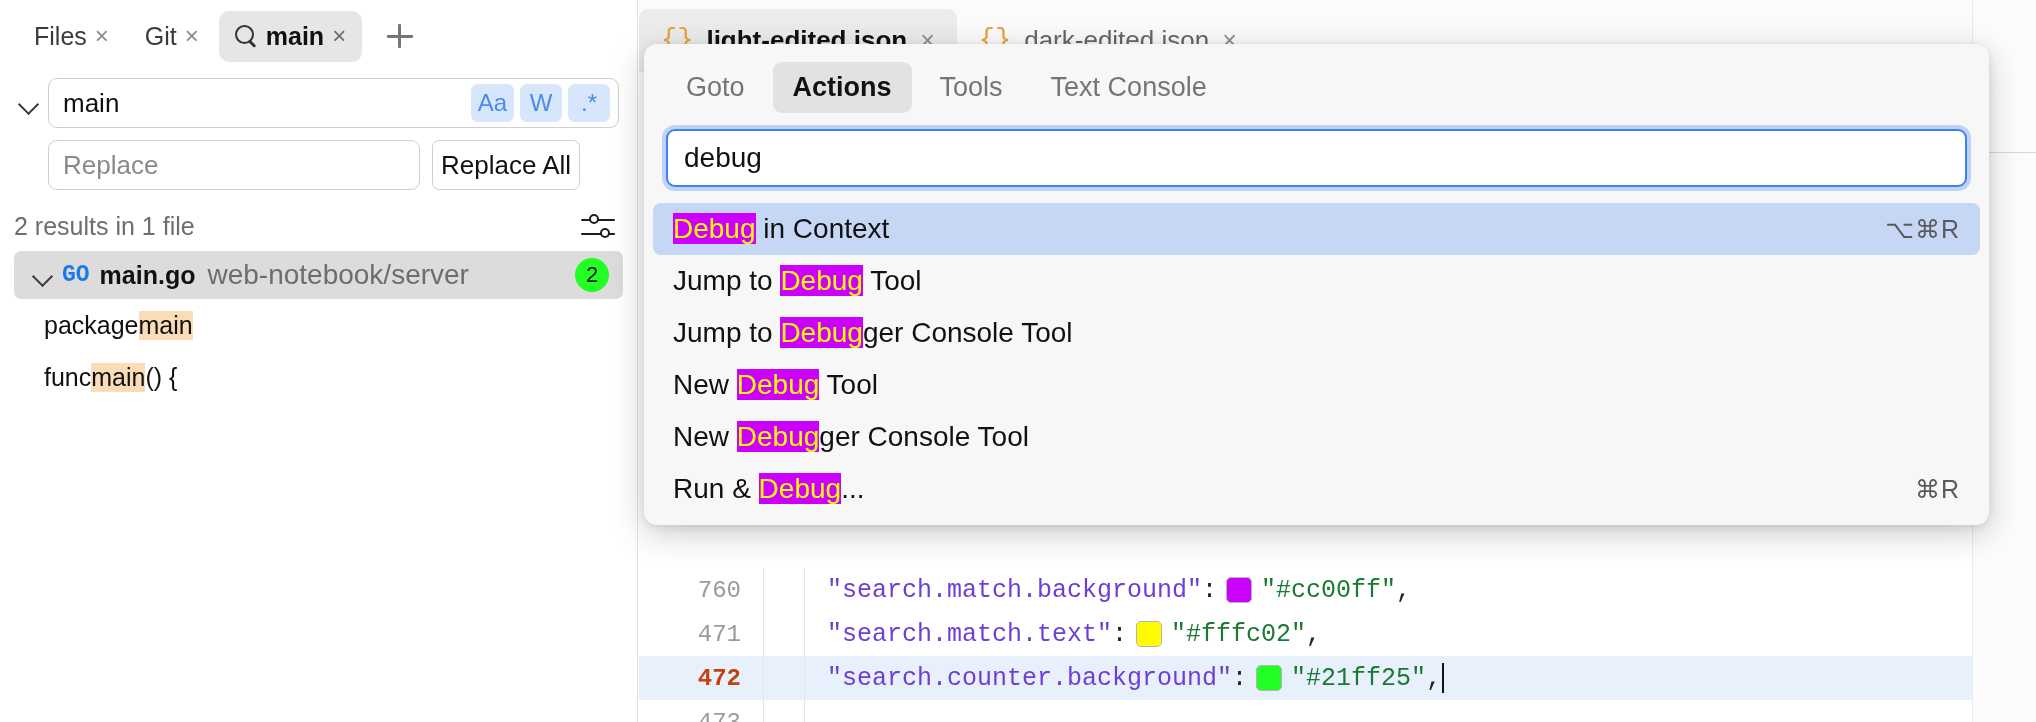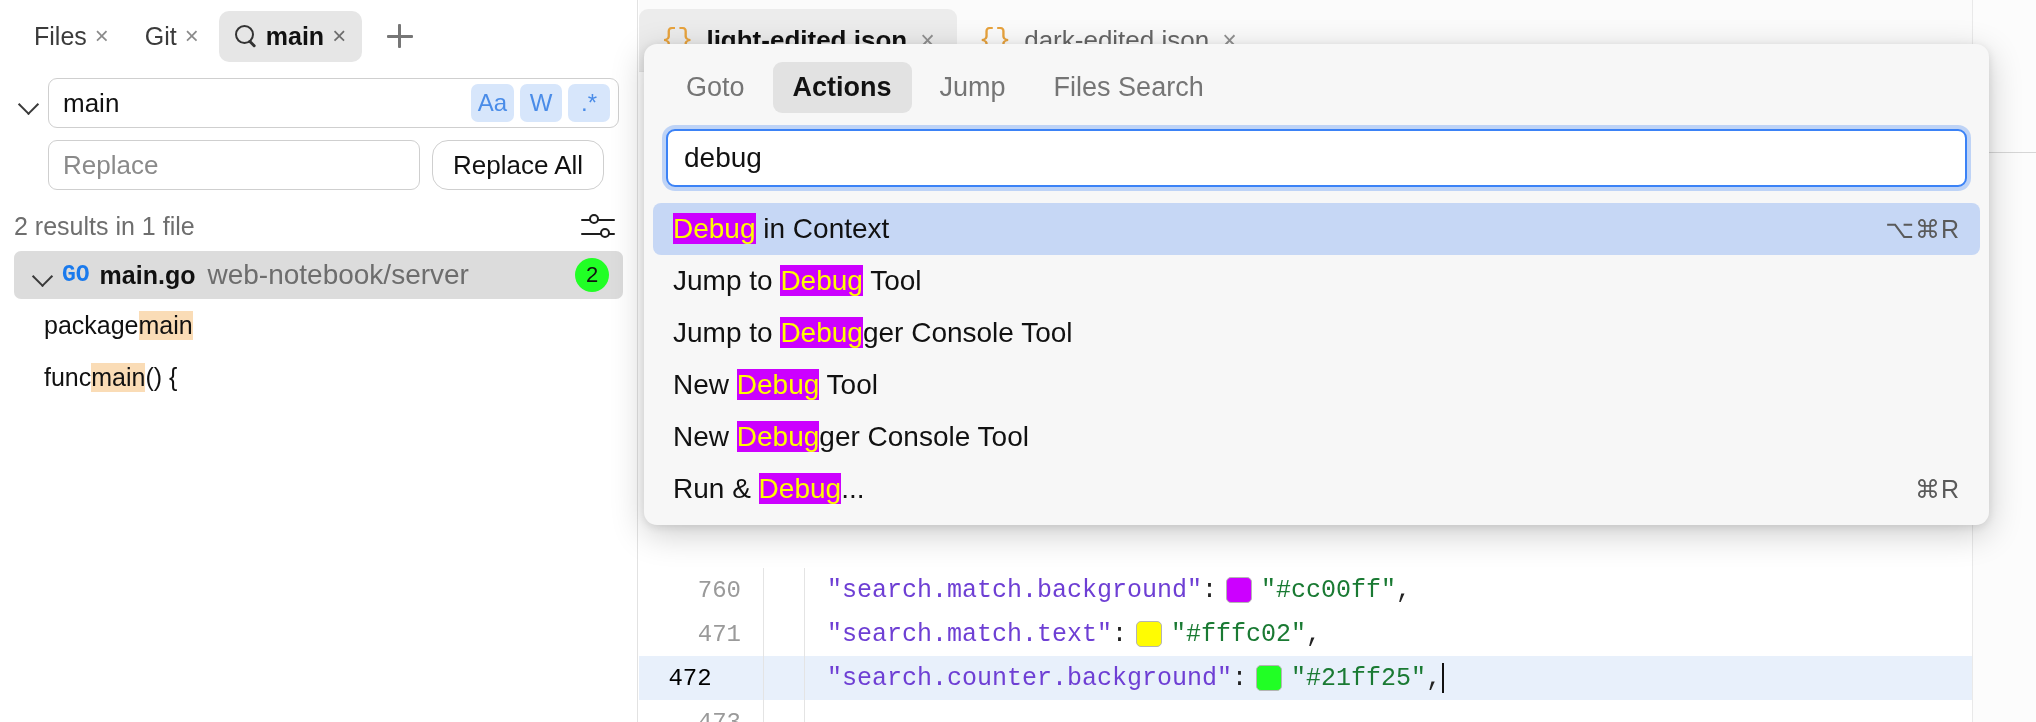"Jump" div.ptab { text: Jump -> Tools }
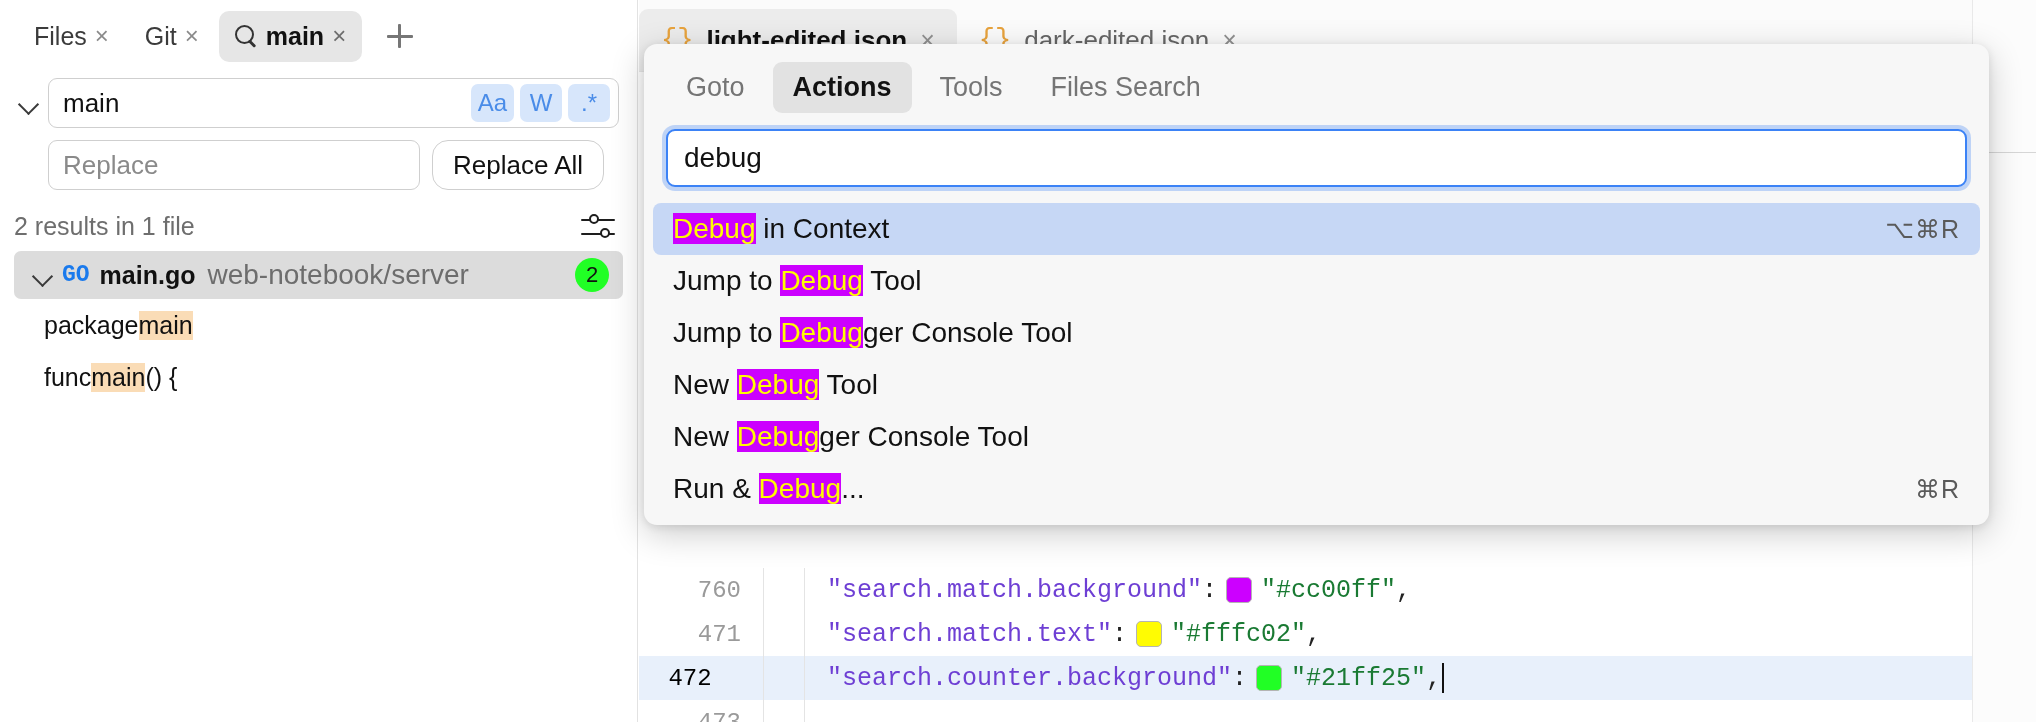"Files Search" div.ptab { text: Files Search -> Text Console }
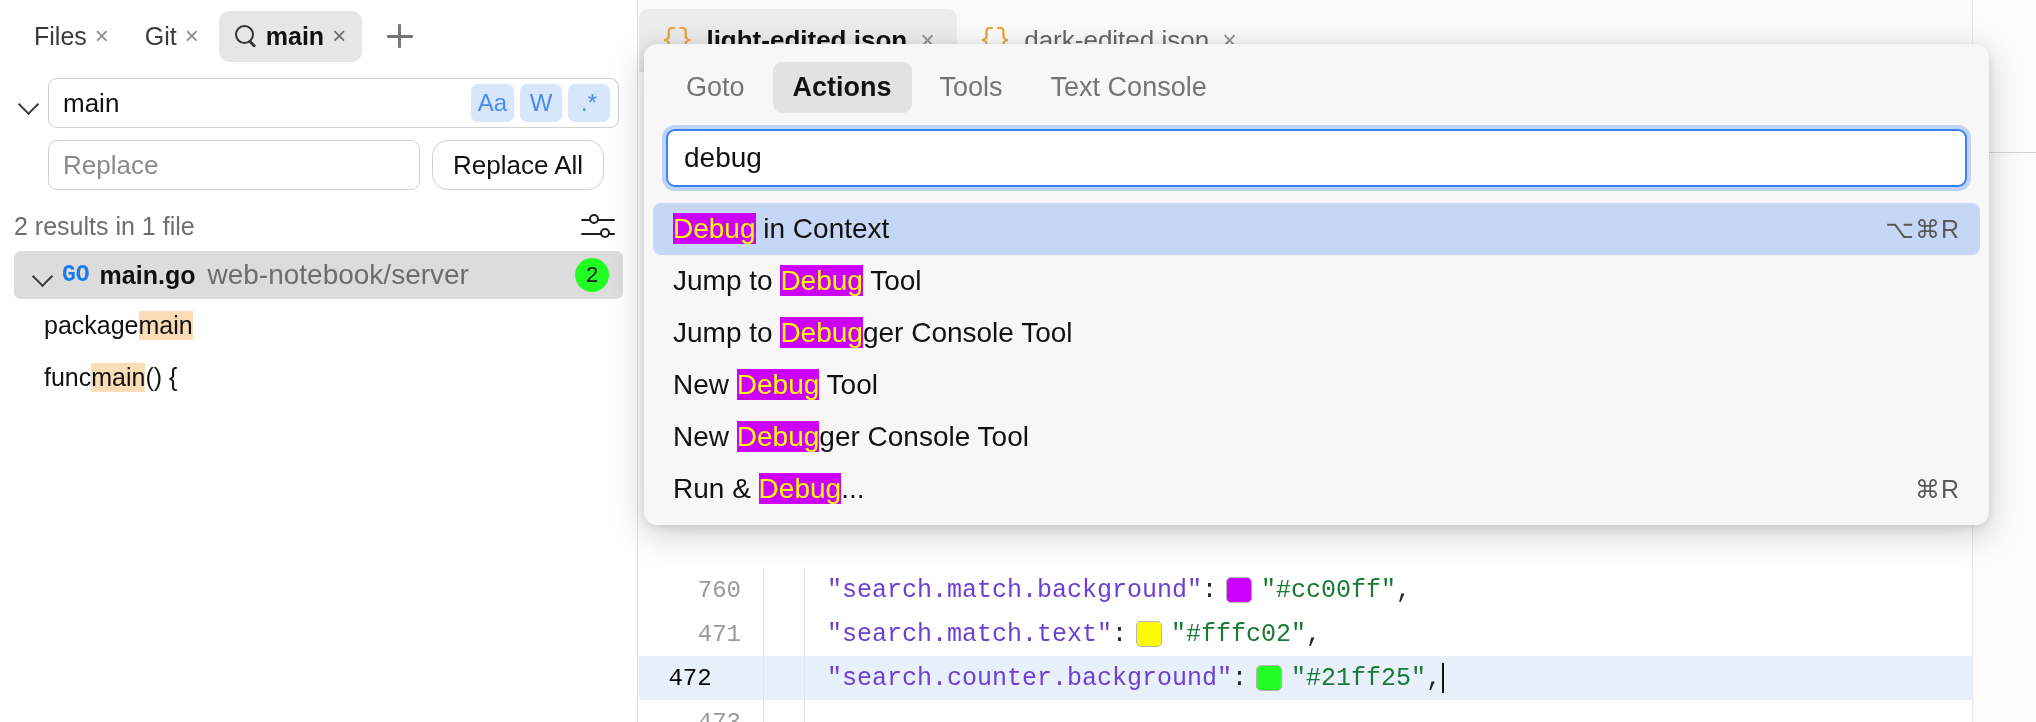"Replace All" #replace-all-btn { border-radius: 16px -> 7px; padding: 0 20px -> 0 8px }
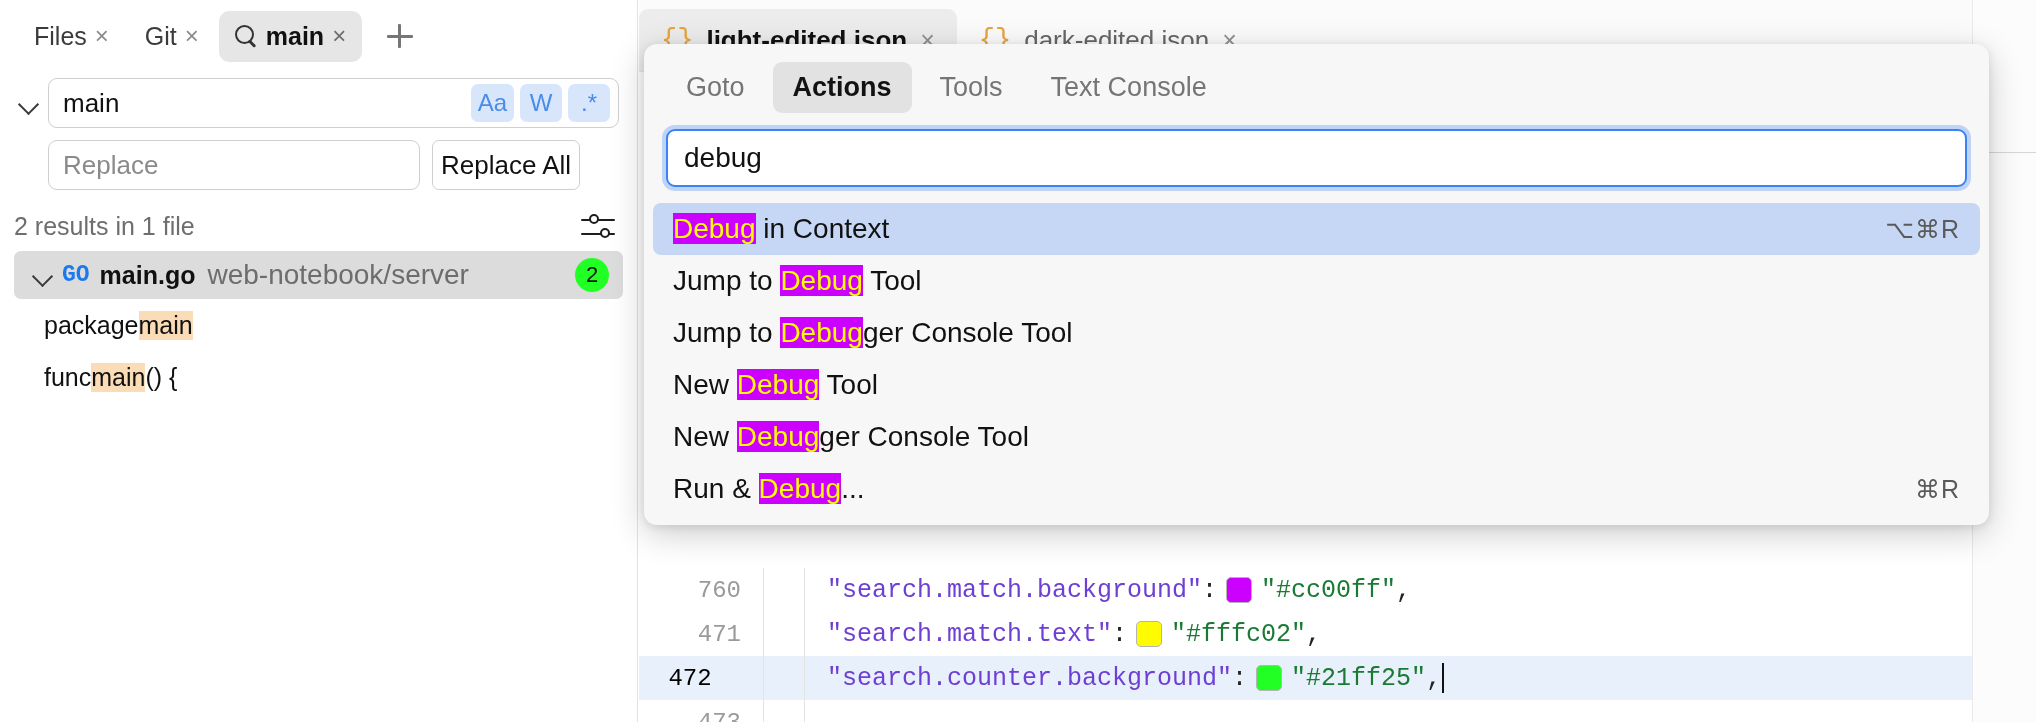"472" .code-line.current .gutter { color: #000000 -> #c2410c; font-weight: 400 -> 700; text-align: center -> none }
